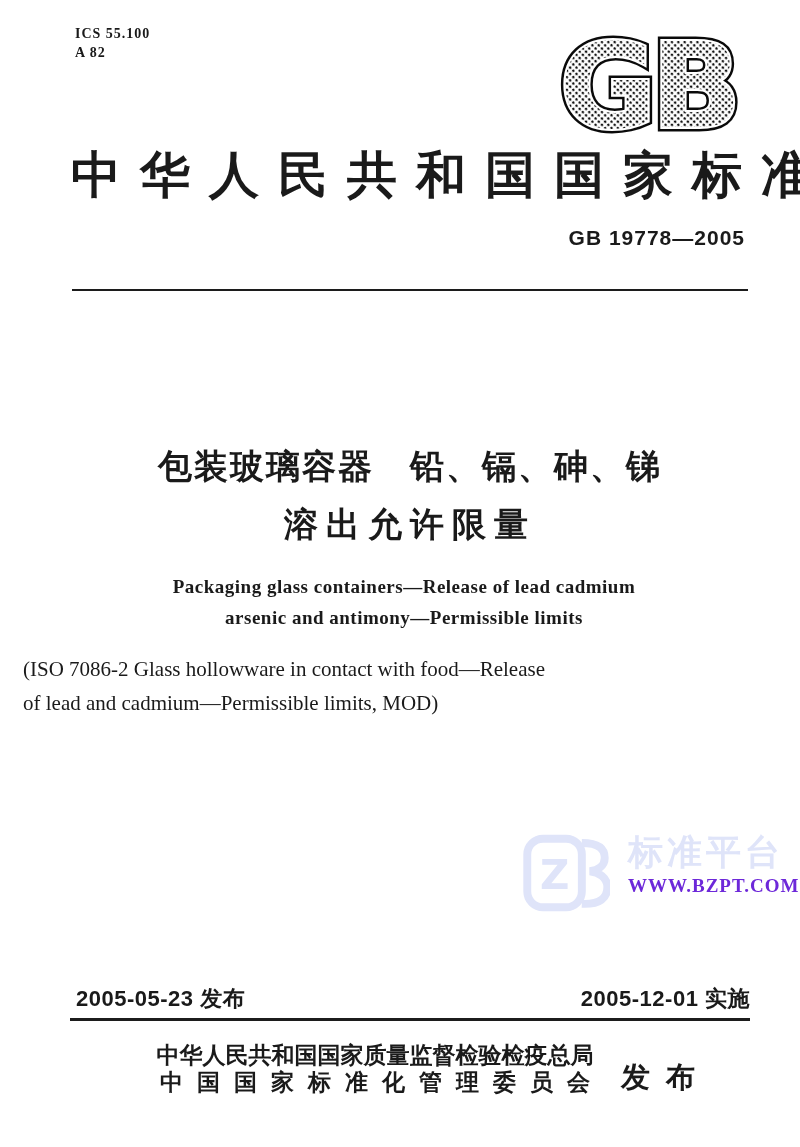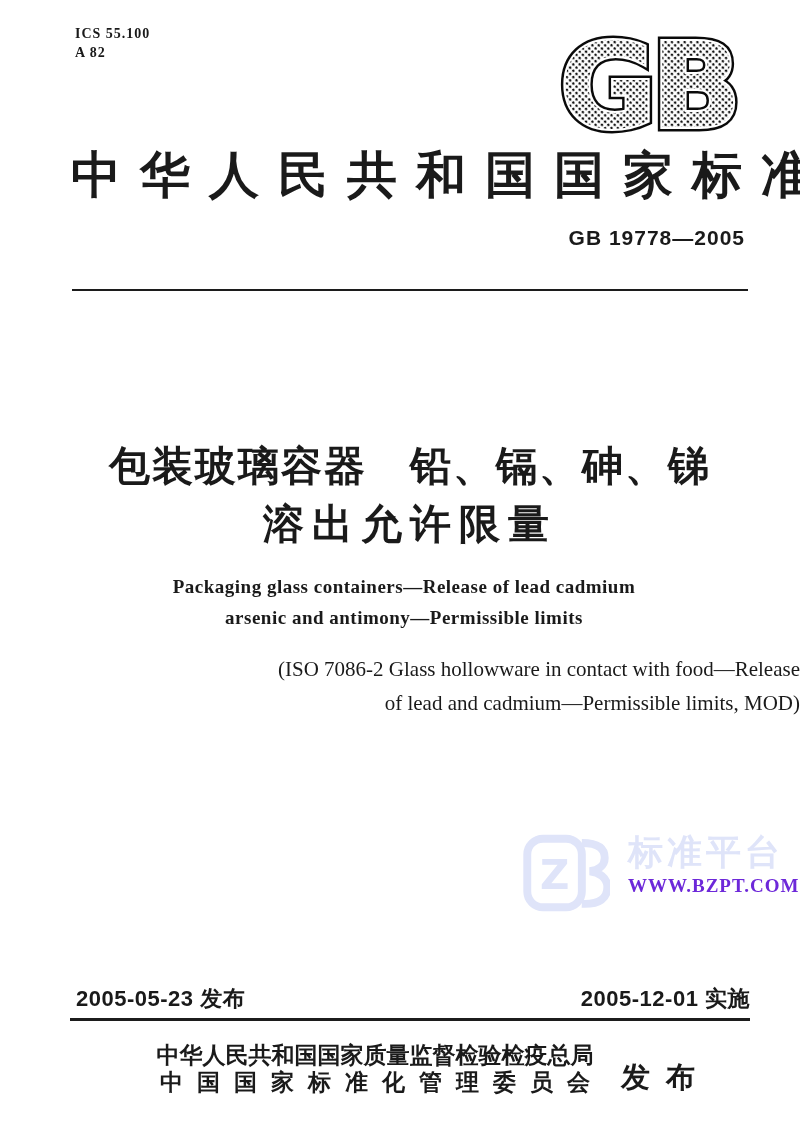"包装玻璃容器 铅、镉、砷、锑" .cn-title { font-size: 41px -> 34px }
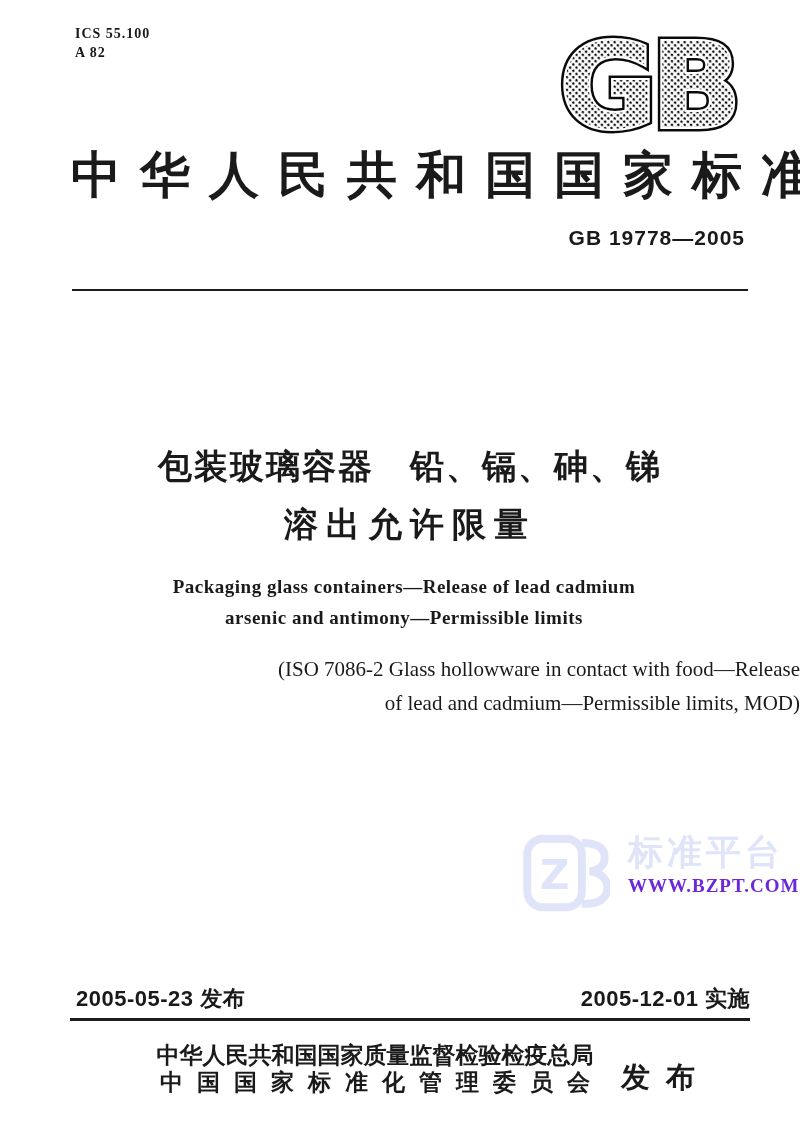"(ISO 7086-2 Glass hollowware in" .iso-ref { text-align: right -> left }
